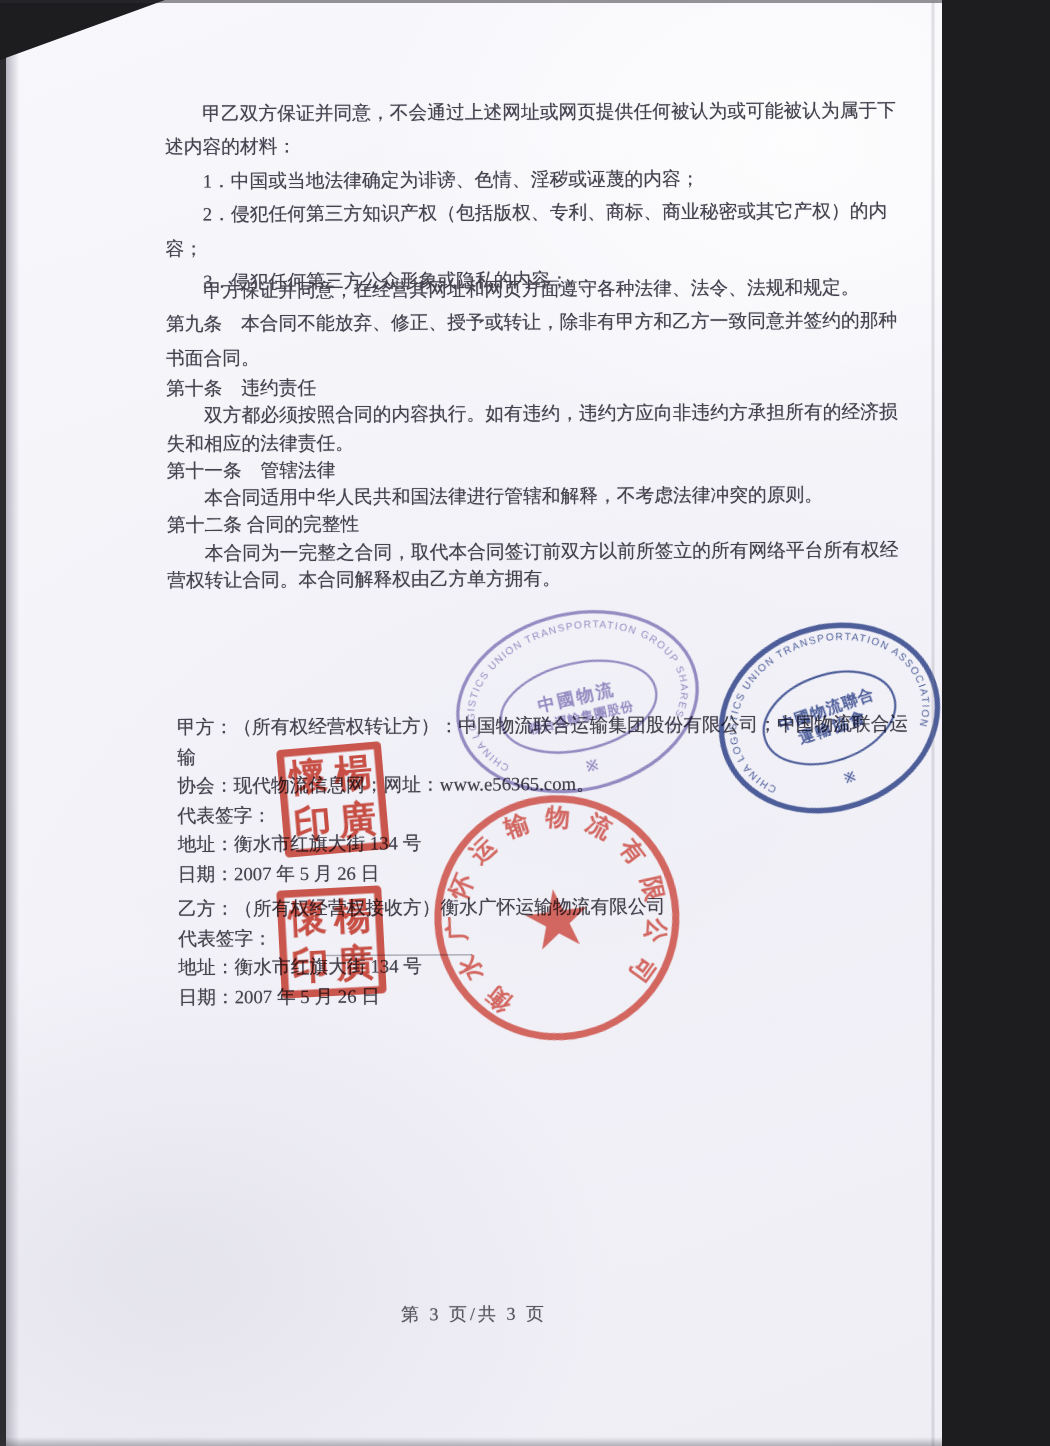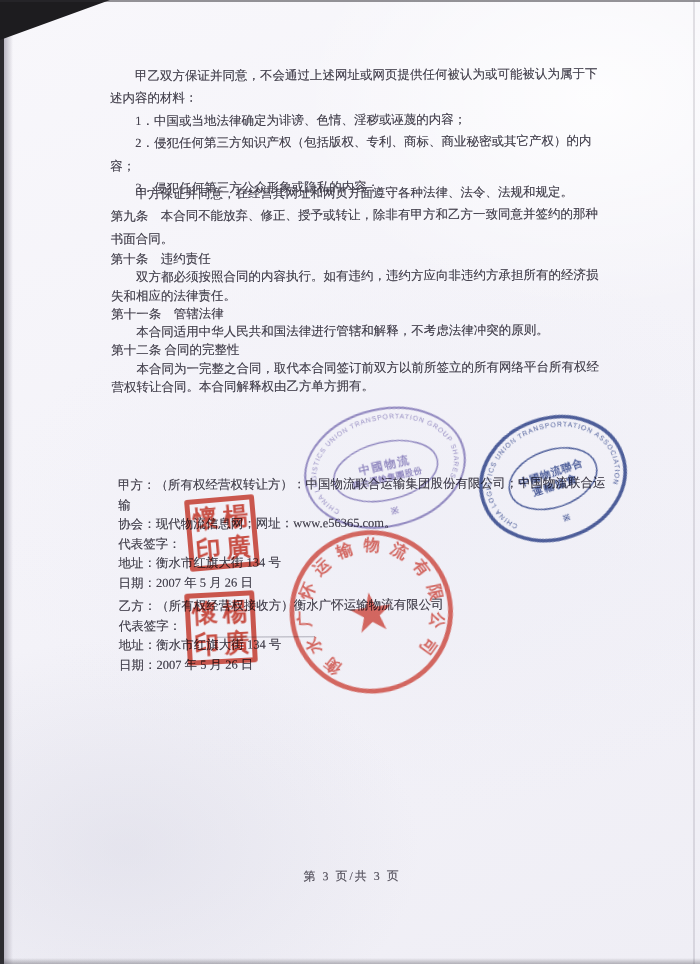"甲乙双方保证并同意，不会通过上述网址或网页提供任何被认为或可能被认为属于下述内容" .scan { width: 700px -> 628px }
